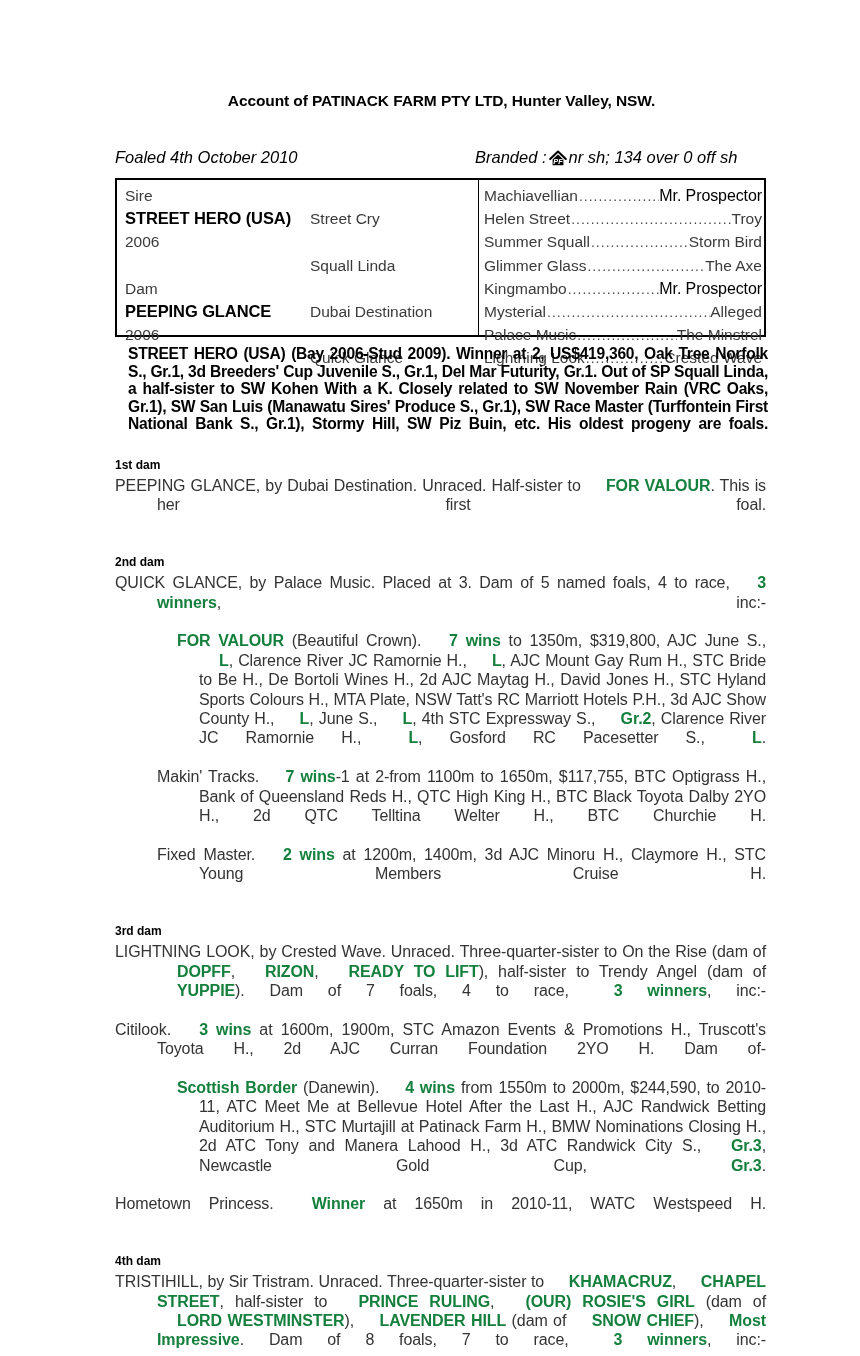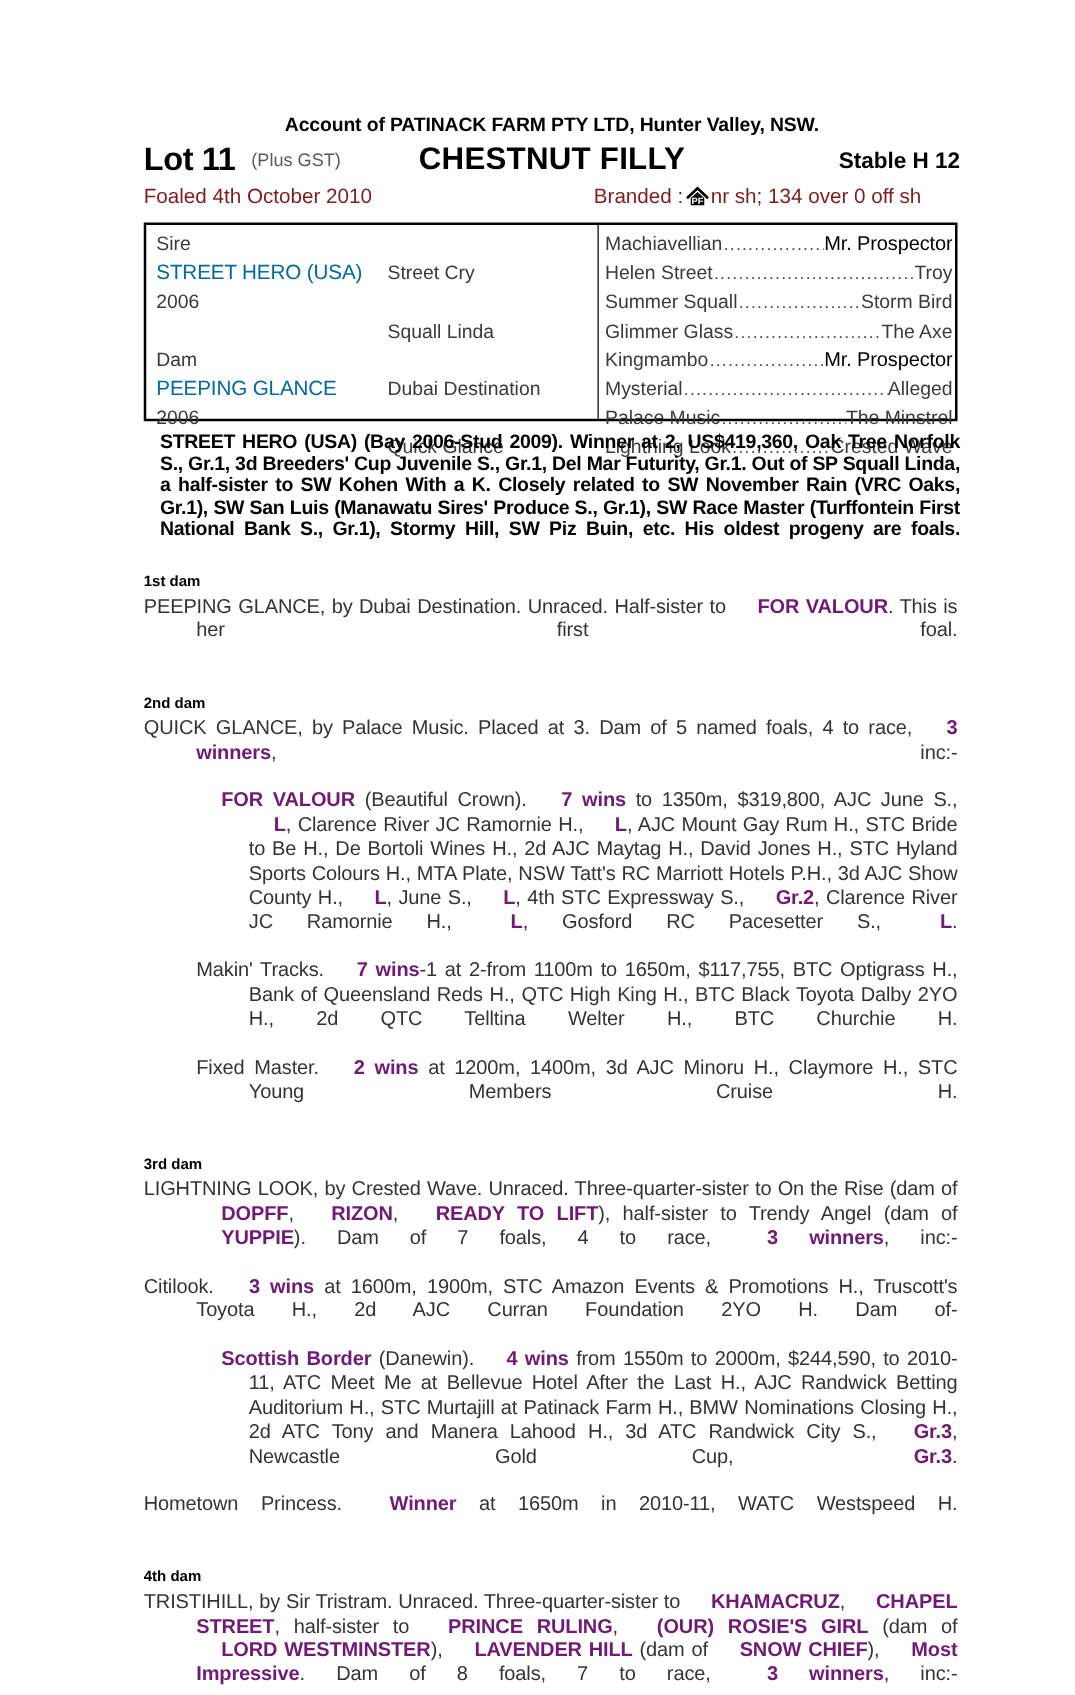"Lot 11" div.lot-row { html: <div> <span>Lot 11</span> <span>(Plus GST)</span> <span>CHESTNUT FILLY</span> <span>Stable H 12</span> </div> -> none }
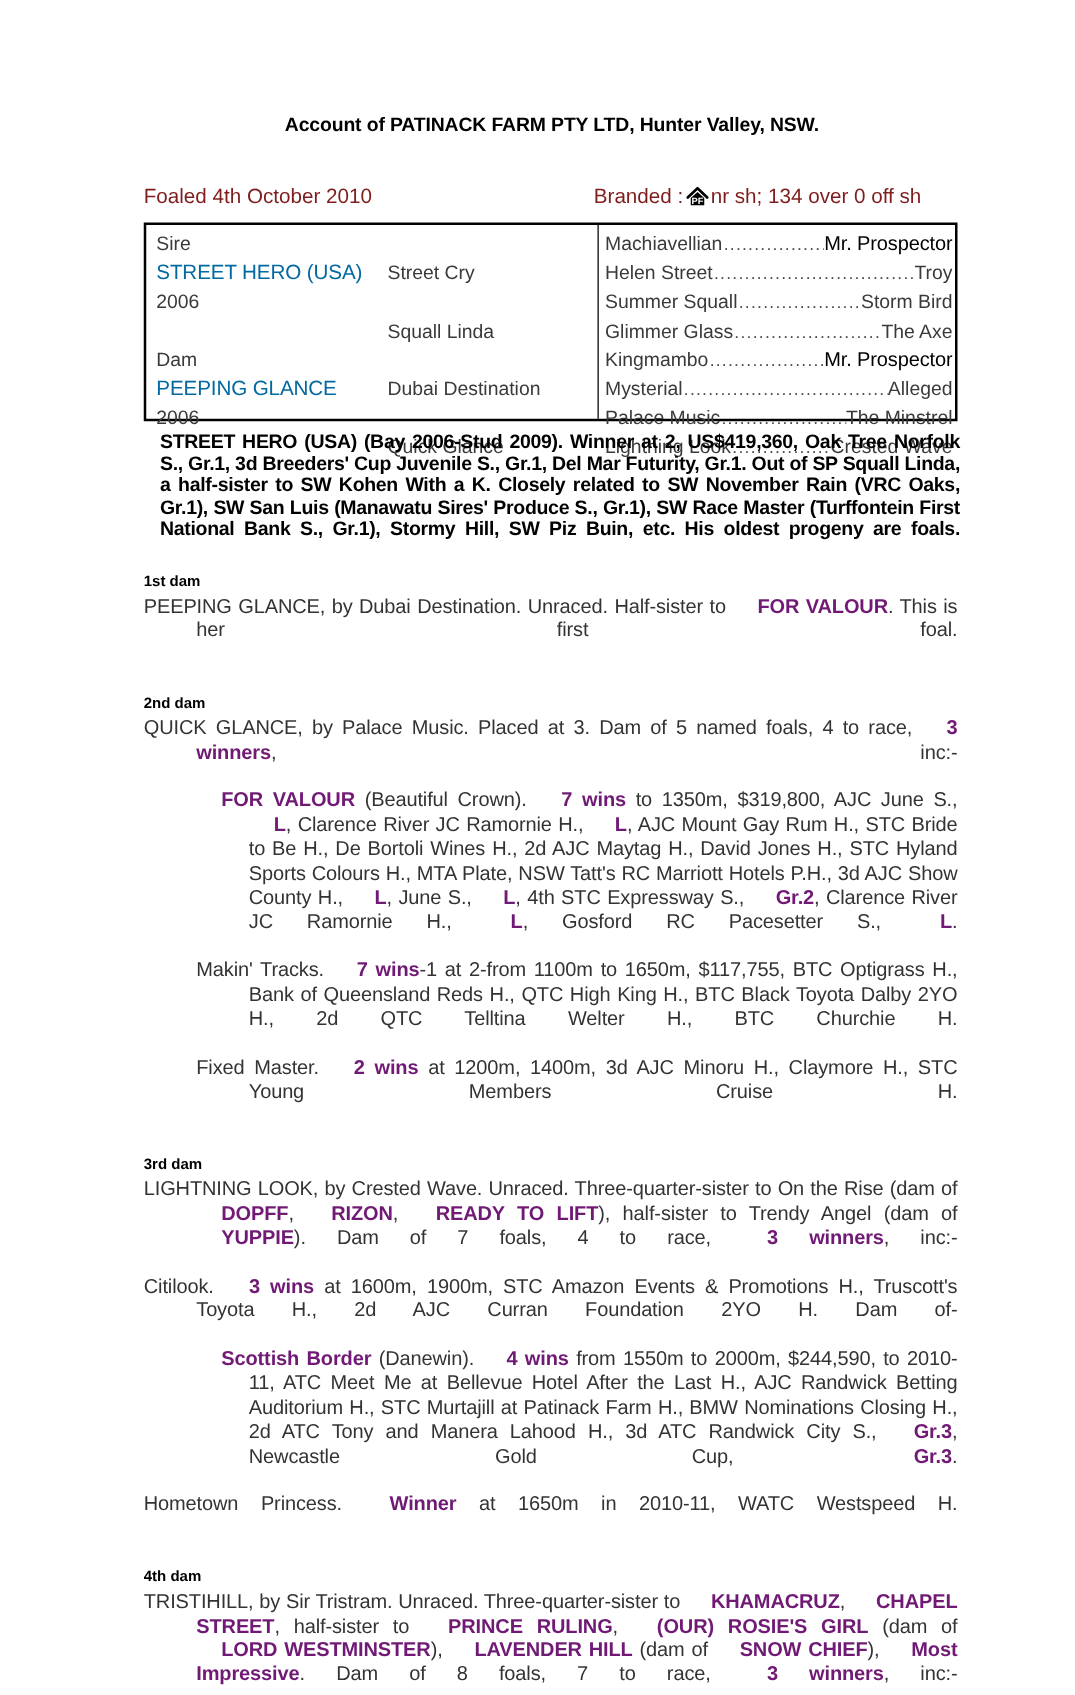"Foaled 4th October 2010" .foaled-row { color: #7f1d1d -> #000000; font-style: none -> italic }
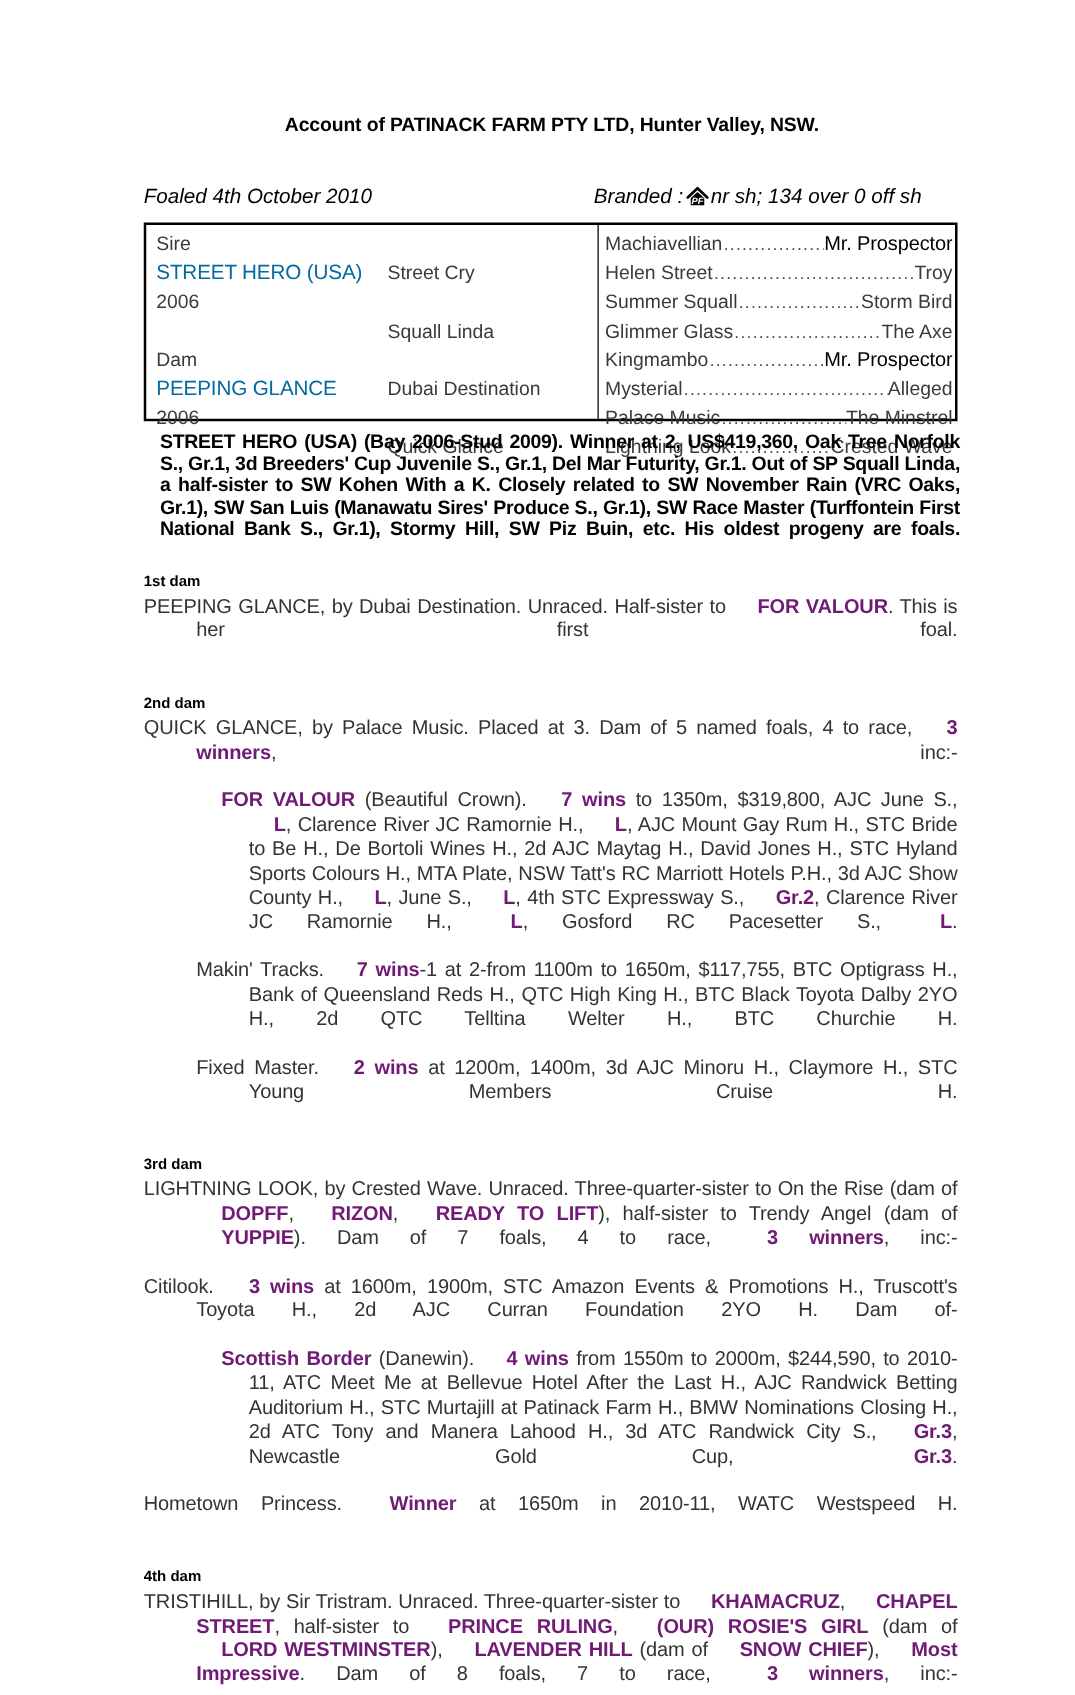"STREET HERO (USA)" .pl.name { color: #0369a1 -> #000000; font-weight: normal -> bold }
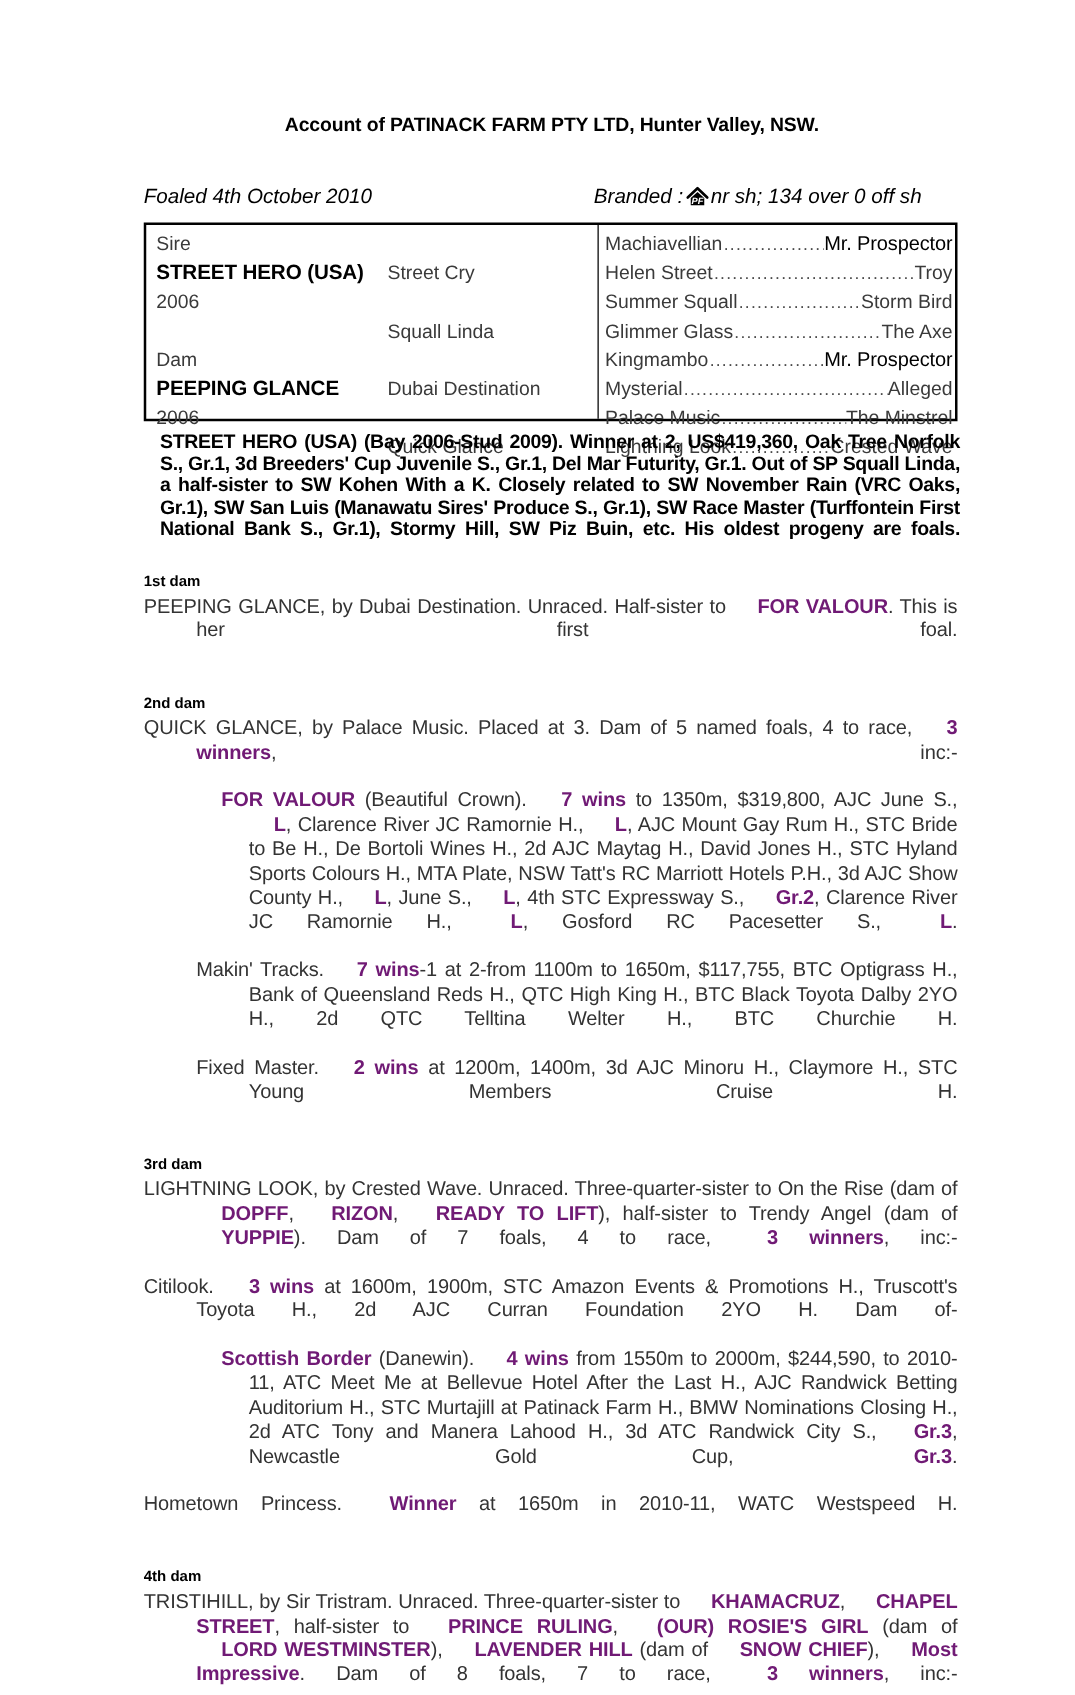"FOR VALOUR" b, .b { color: #701a75 -> #15803d }
